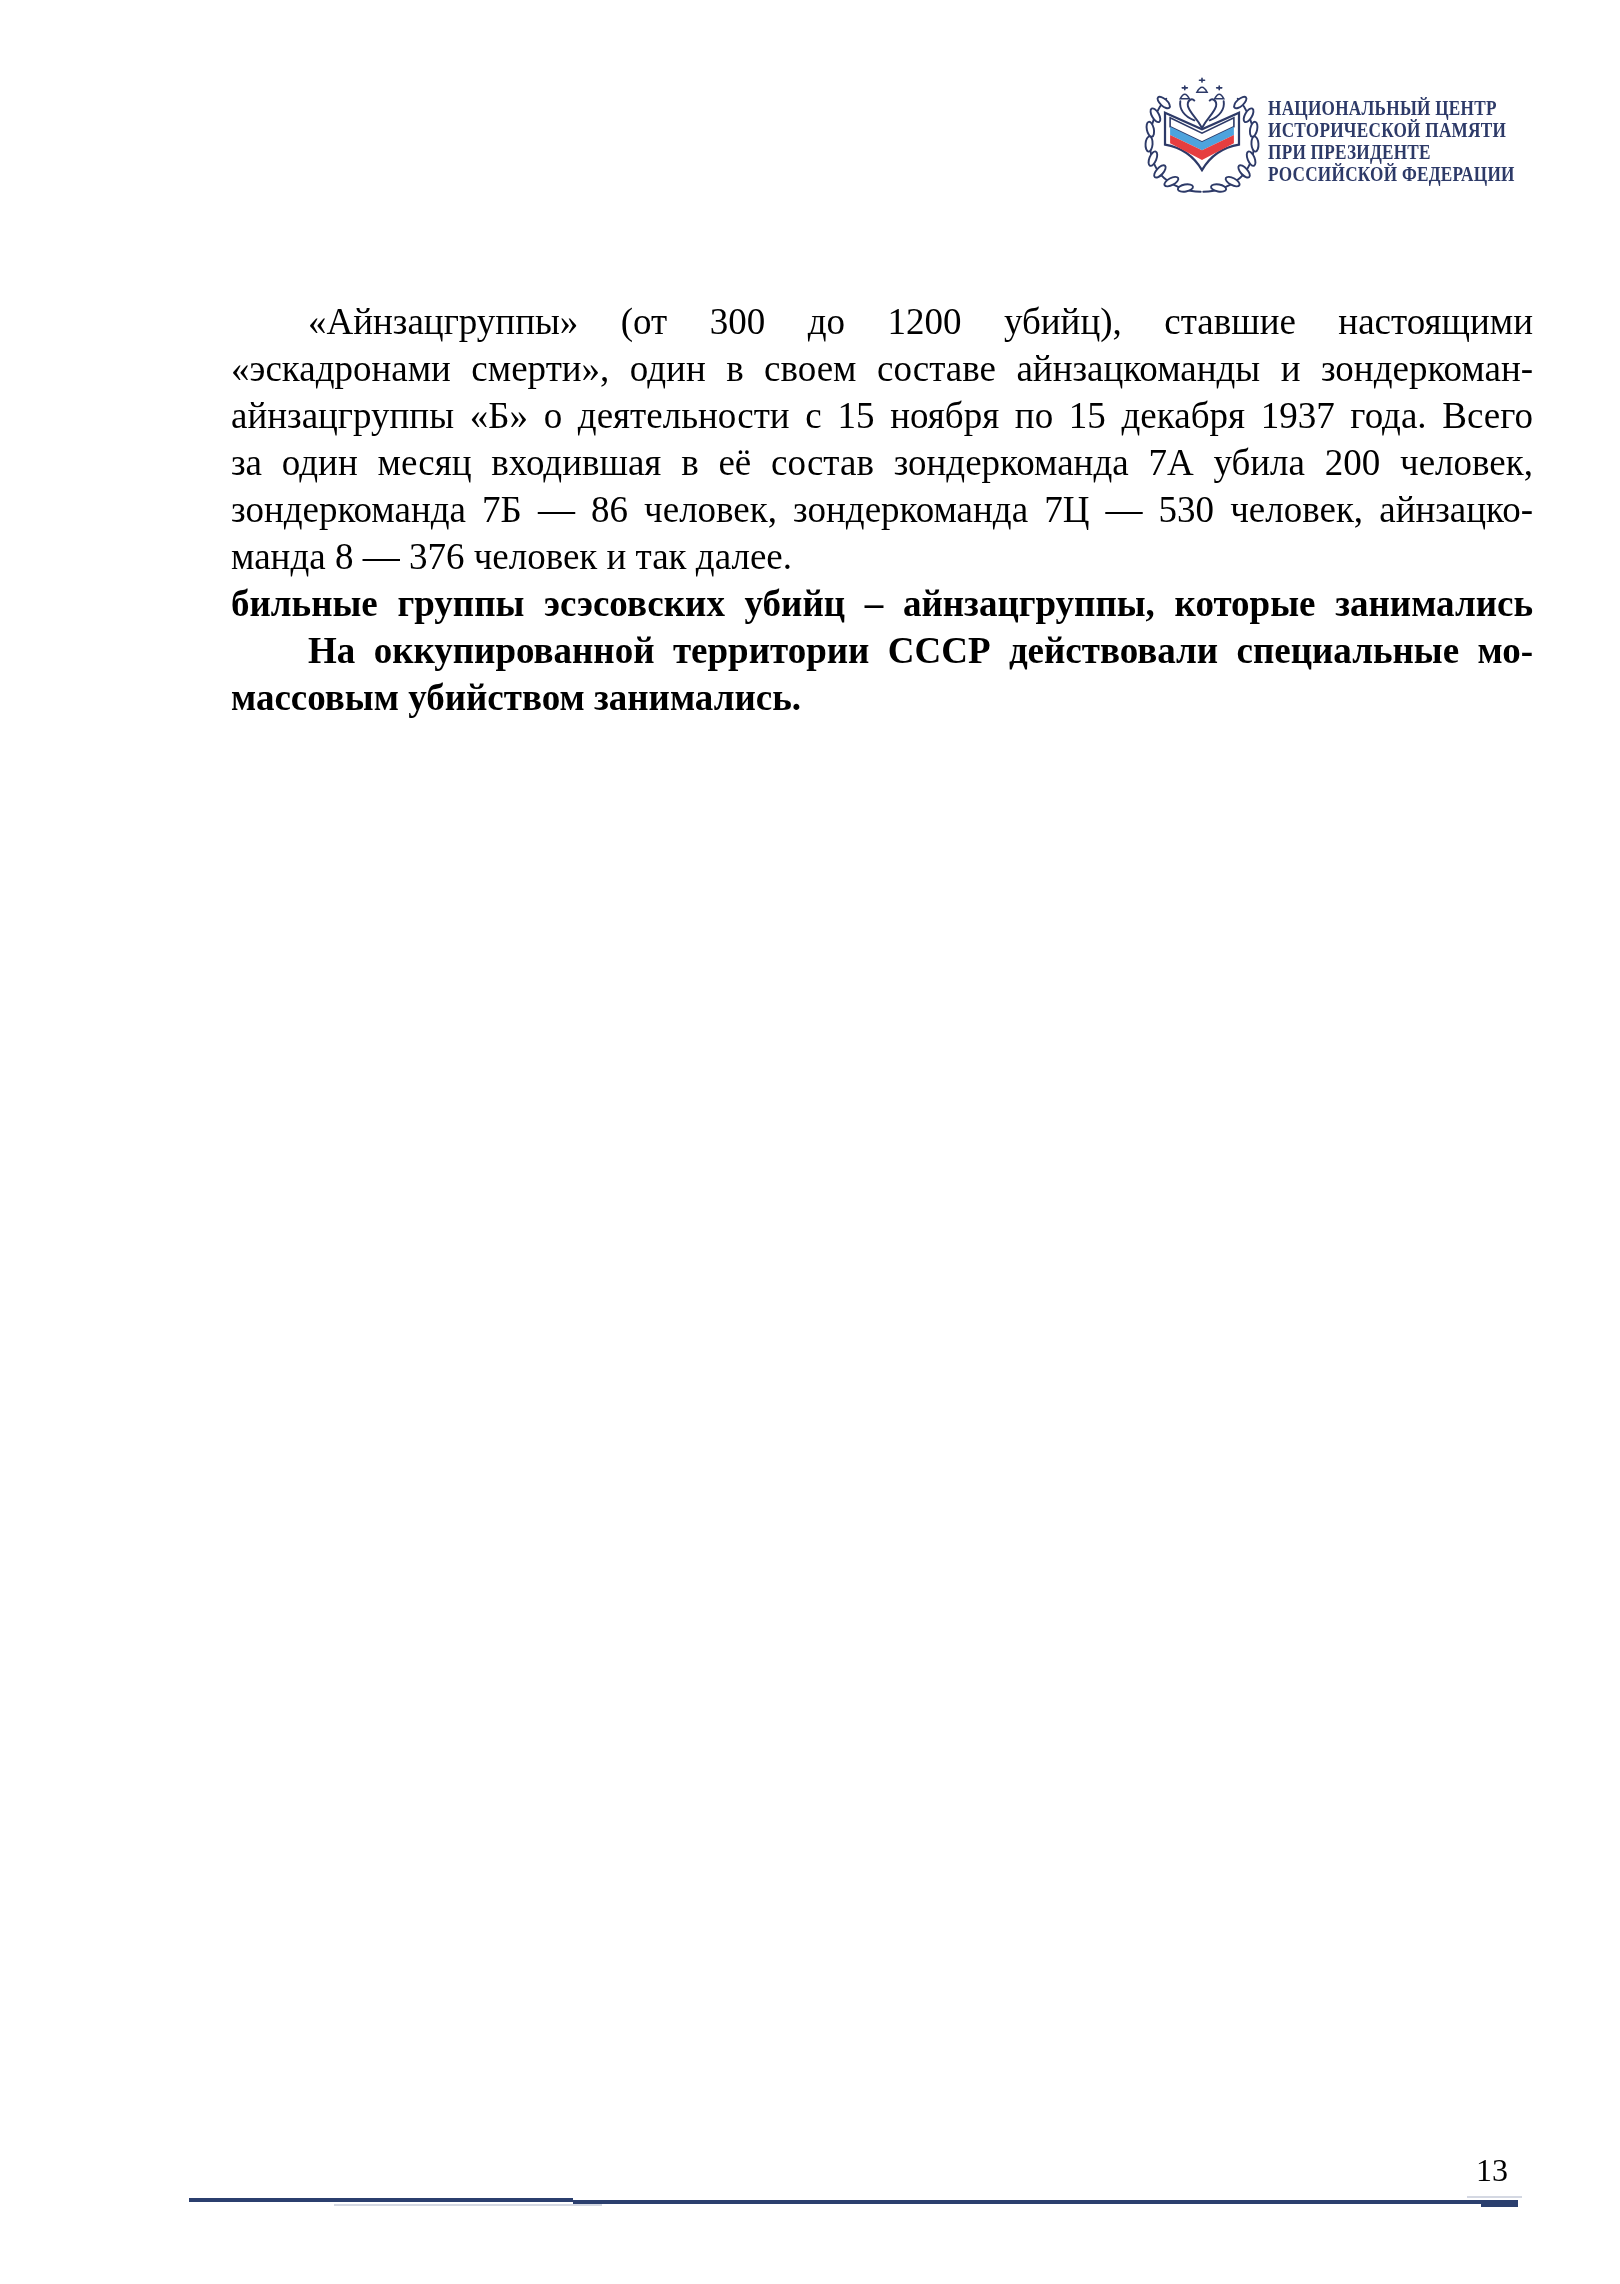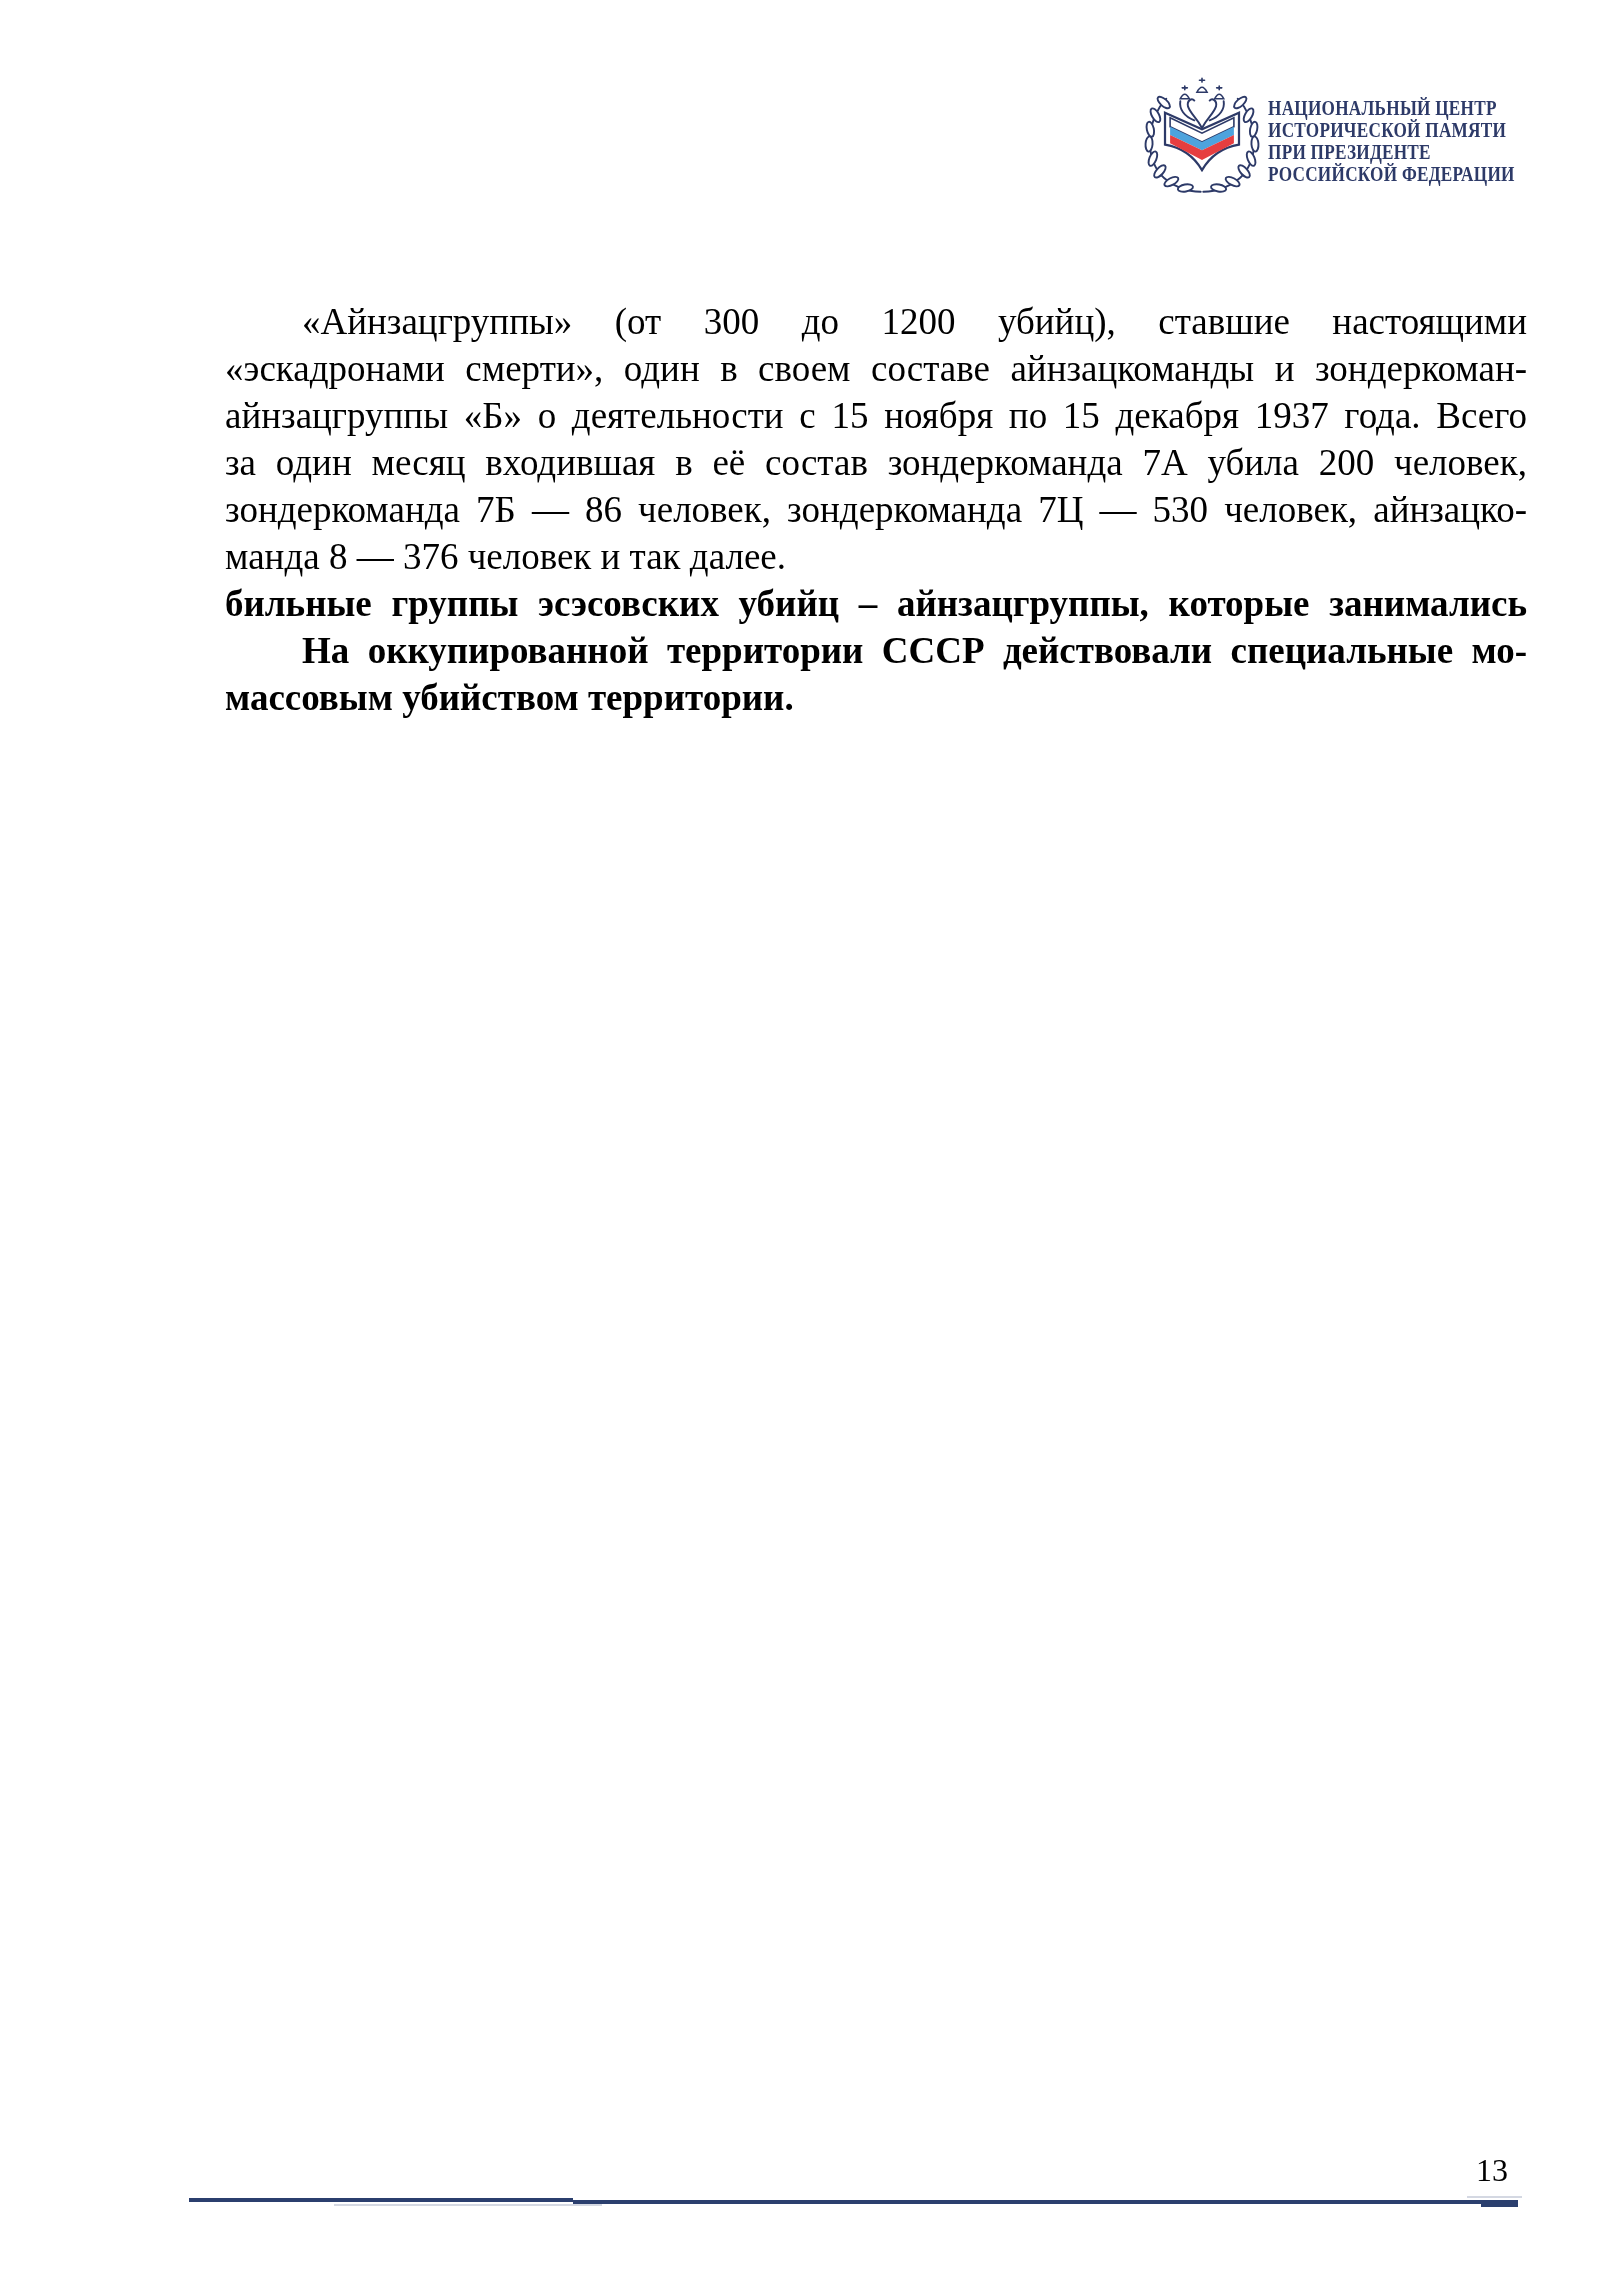"«Айнзацгруппы» (от 300 до 1200" .body-text { left: 225px -> 231px }
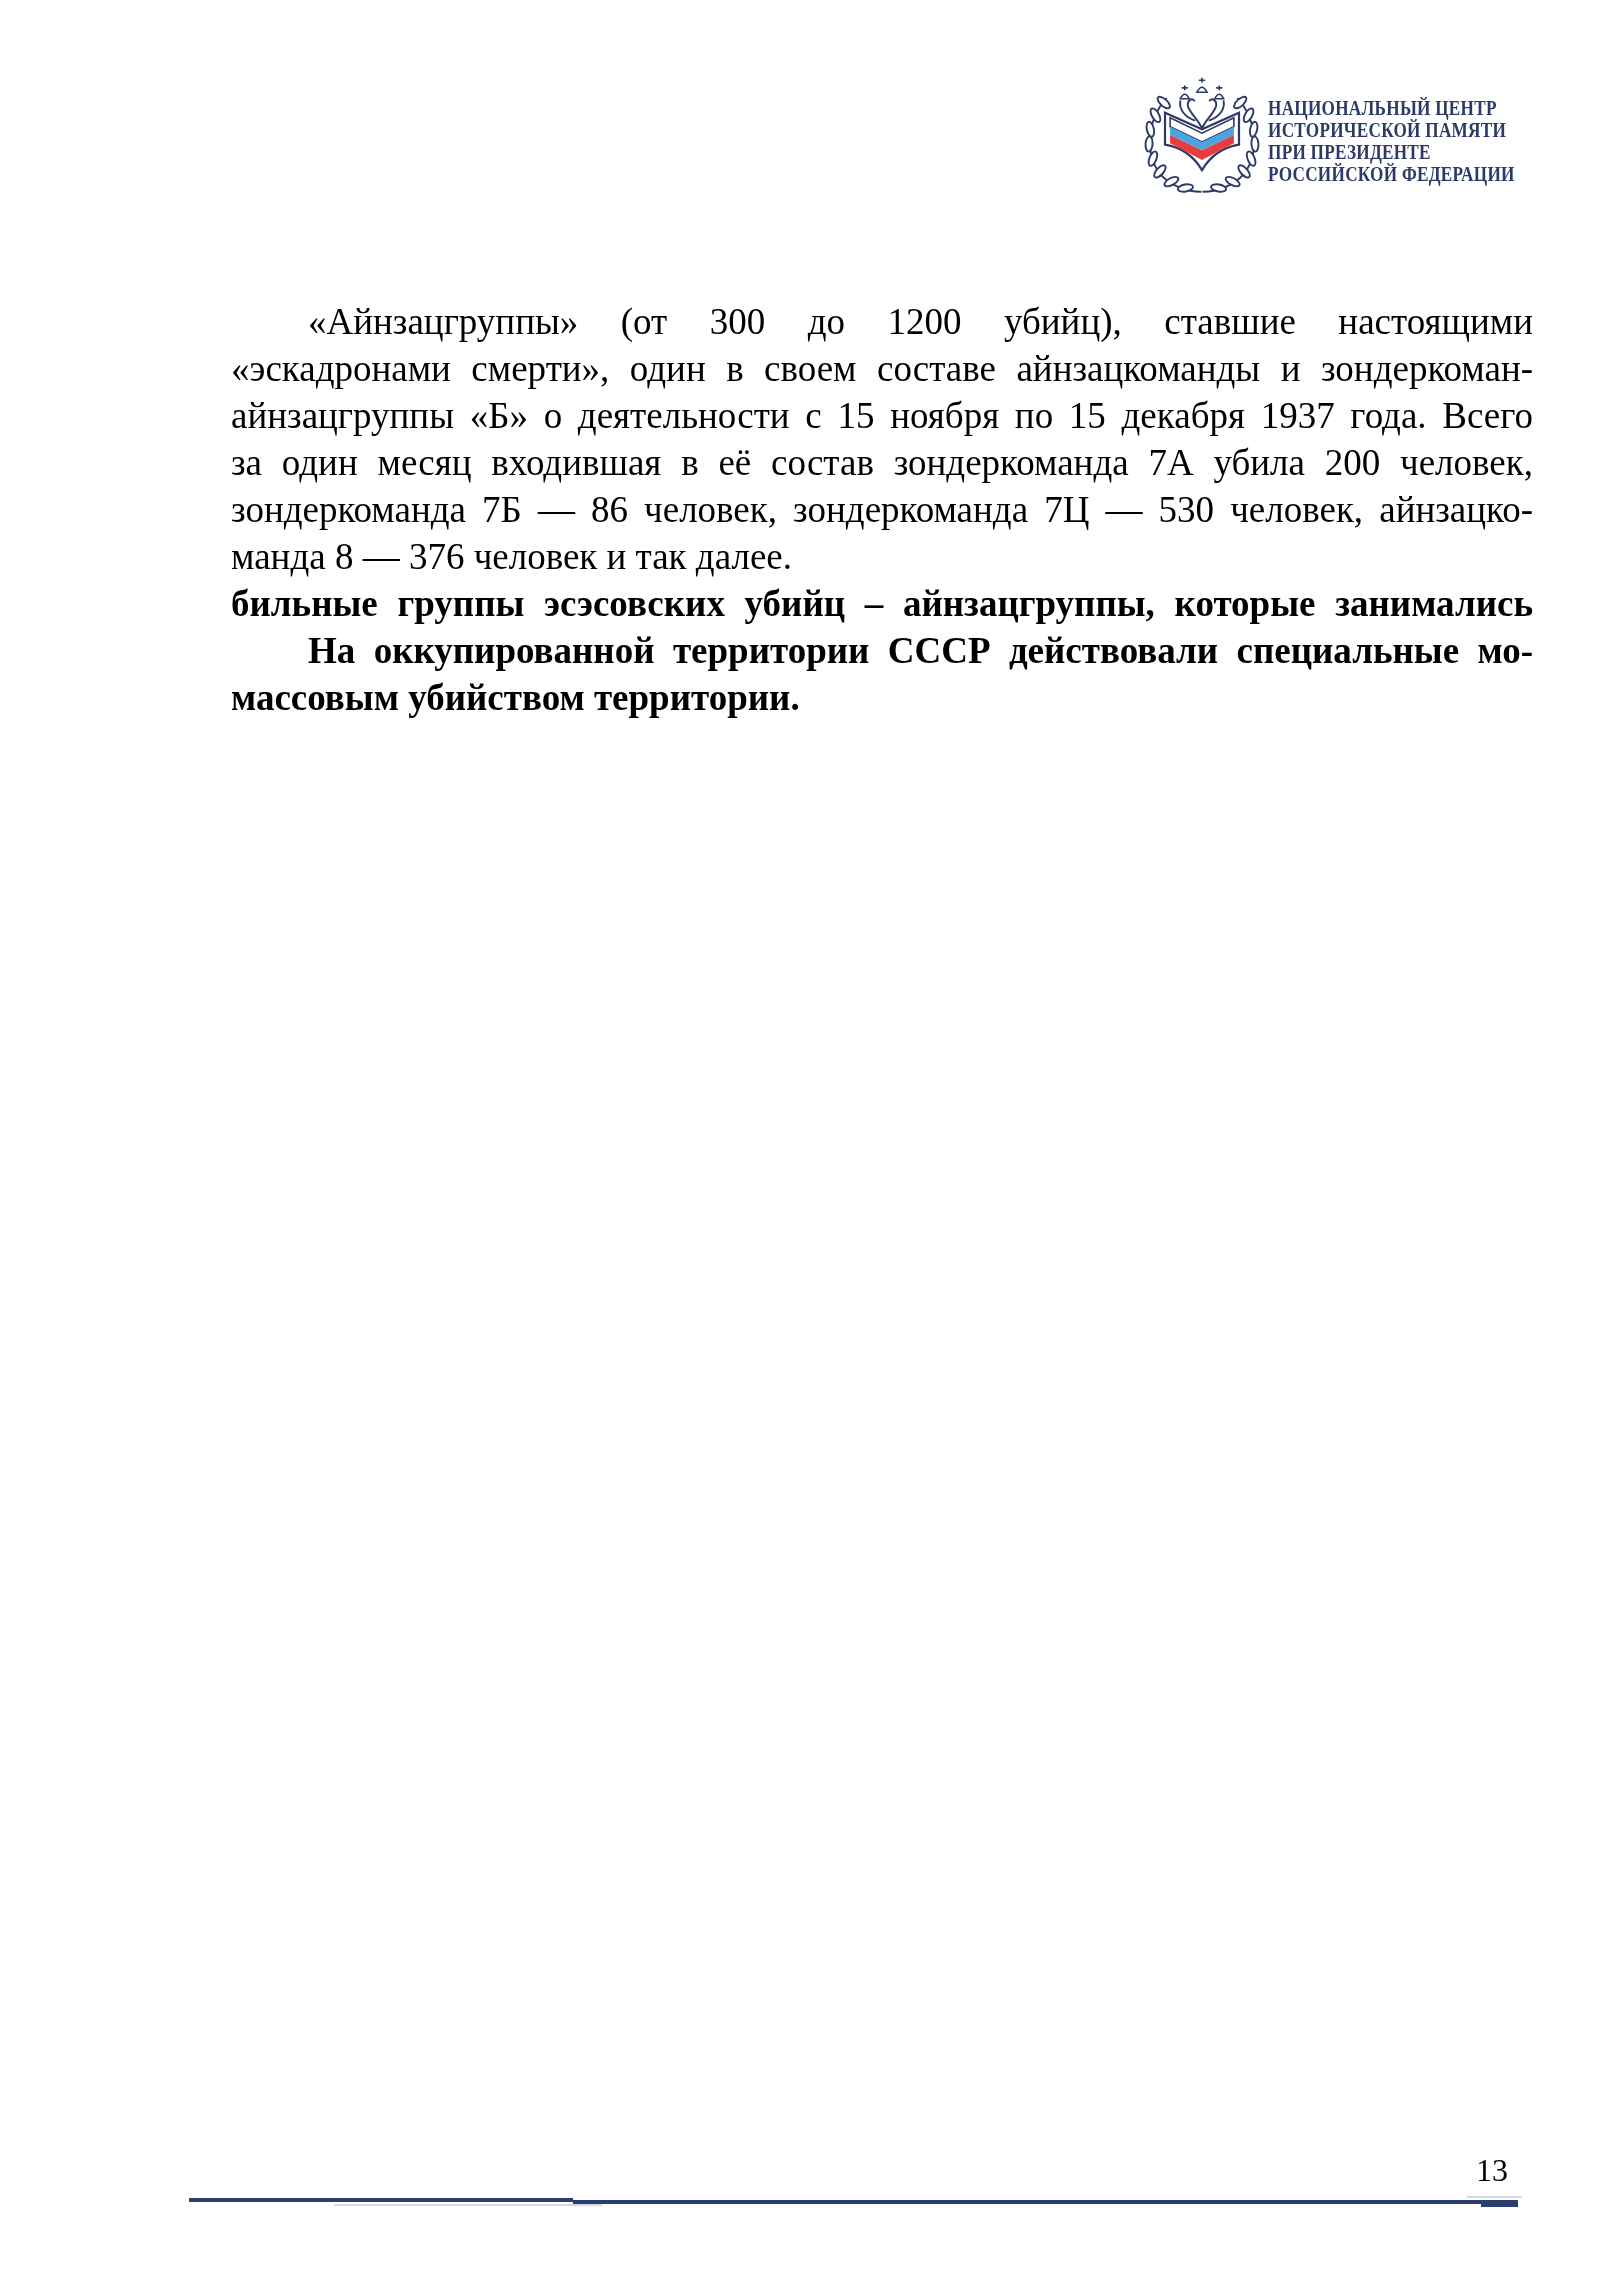"массовым убийством территории." div.tl { text: территории -> занимались }
